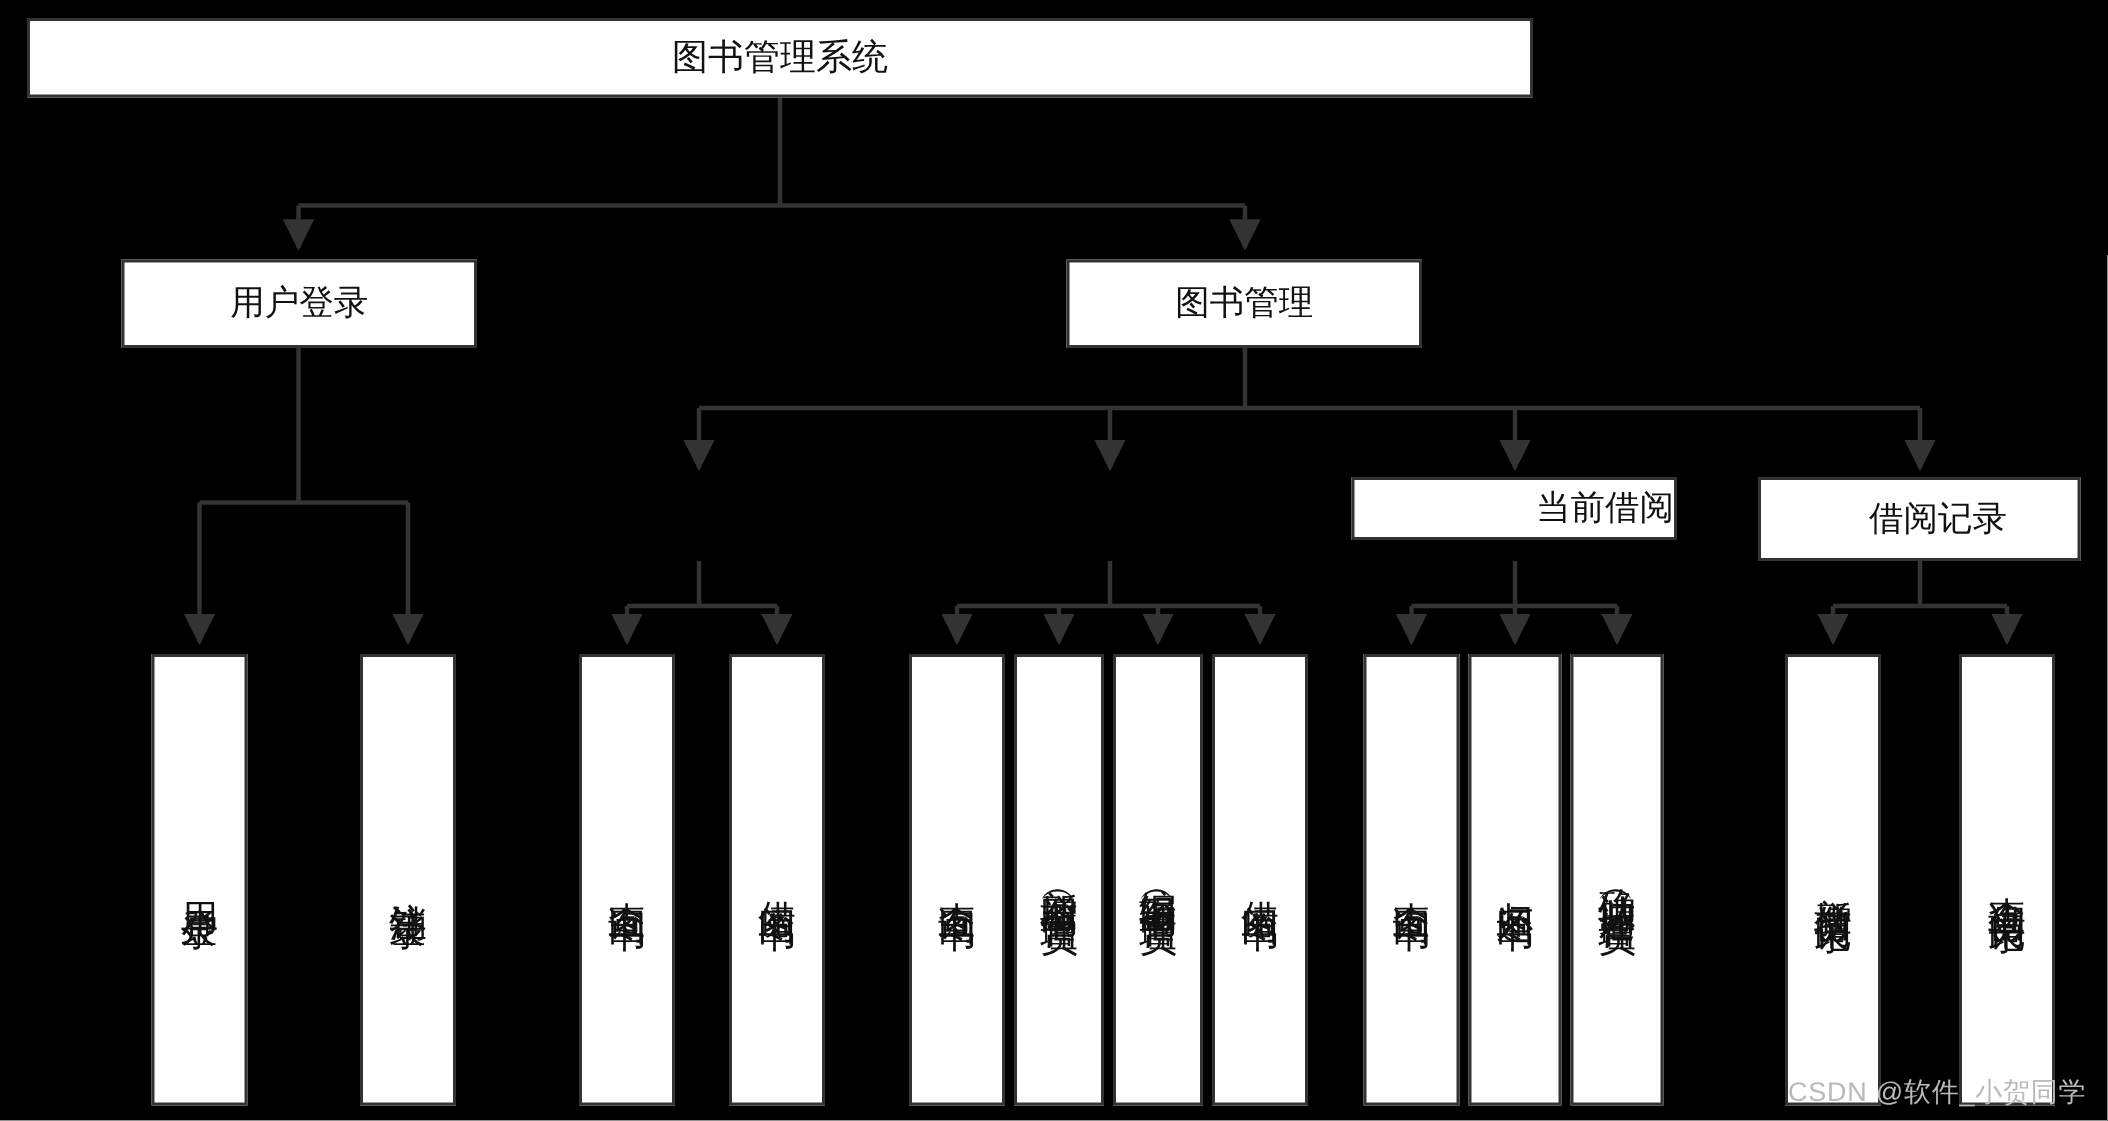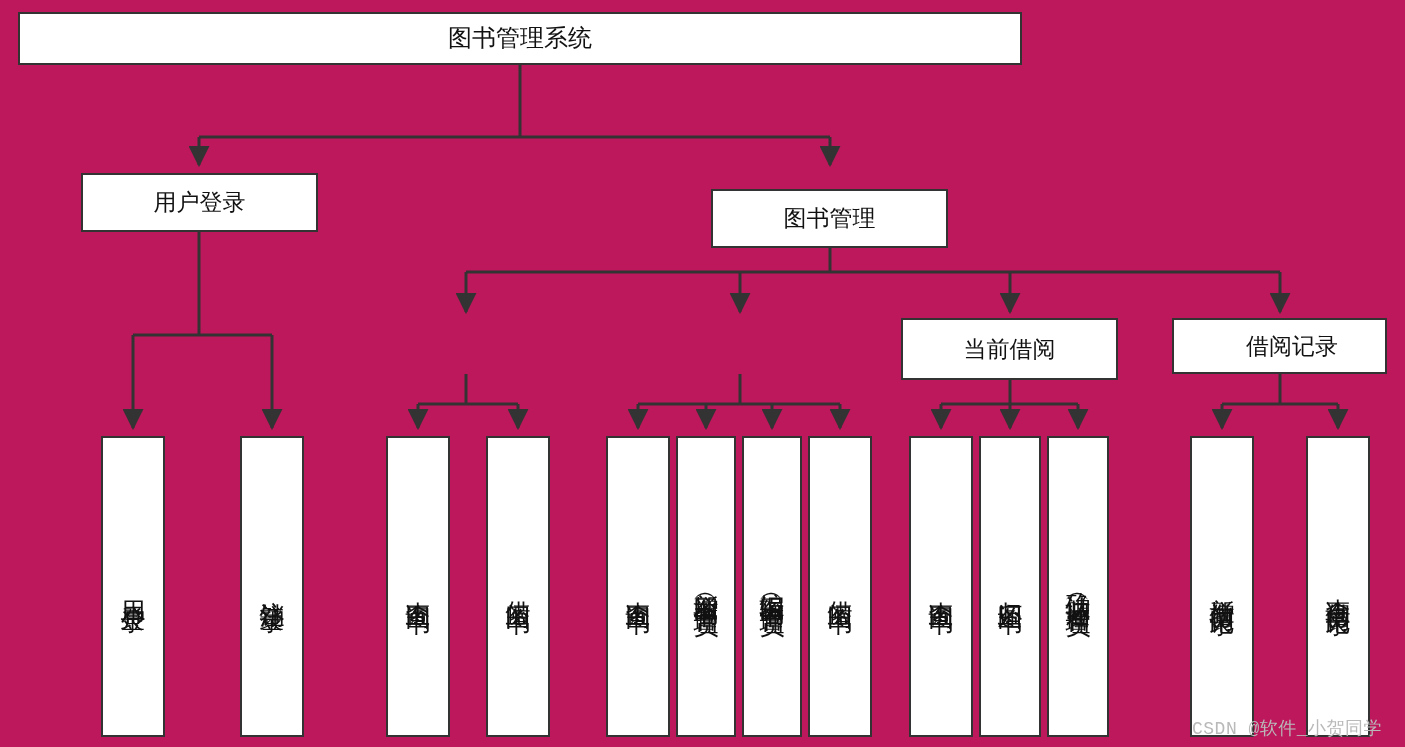"图书管理系统" #canvas { background: #be185d -> #000000 }
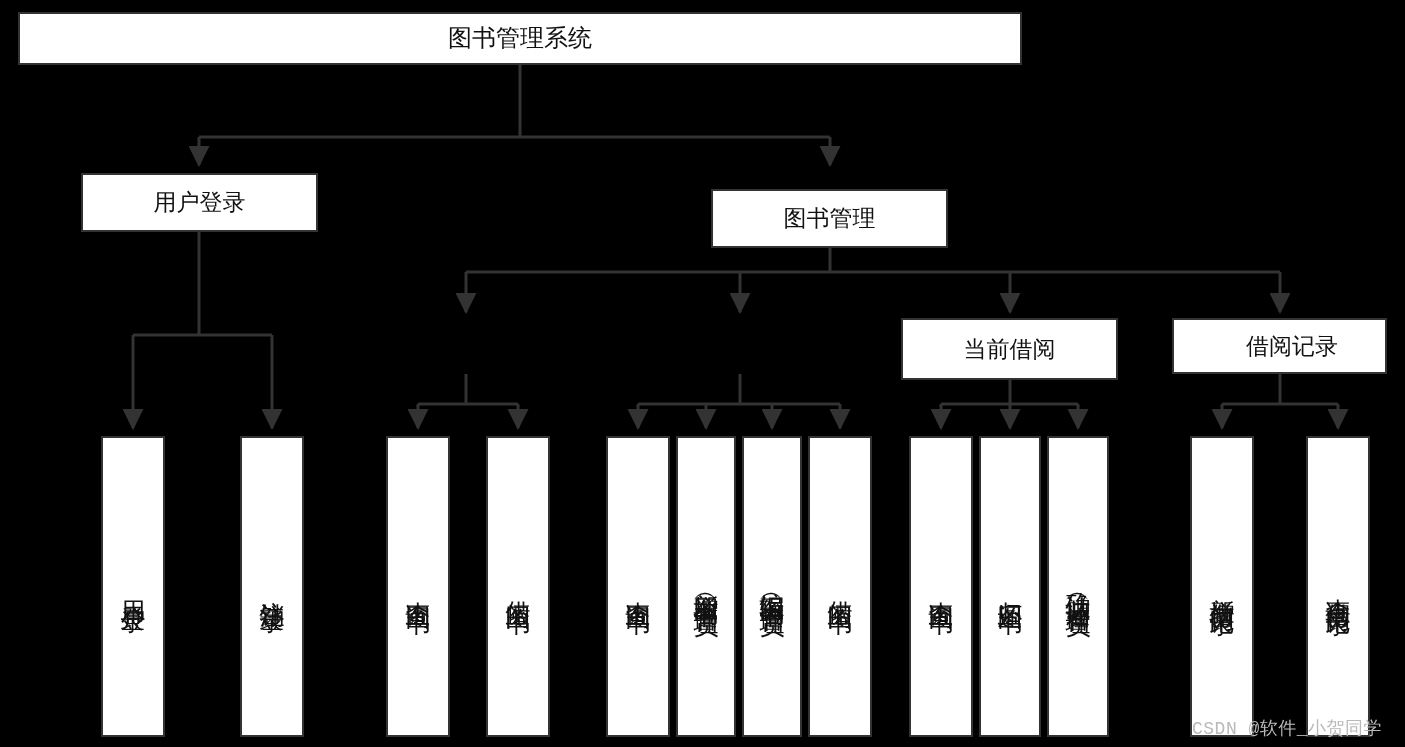"图书管理" div.node { margin-top: 16px -> none }
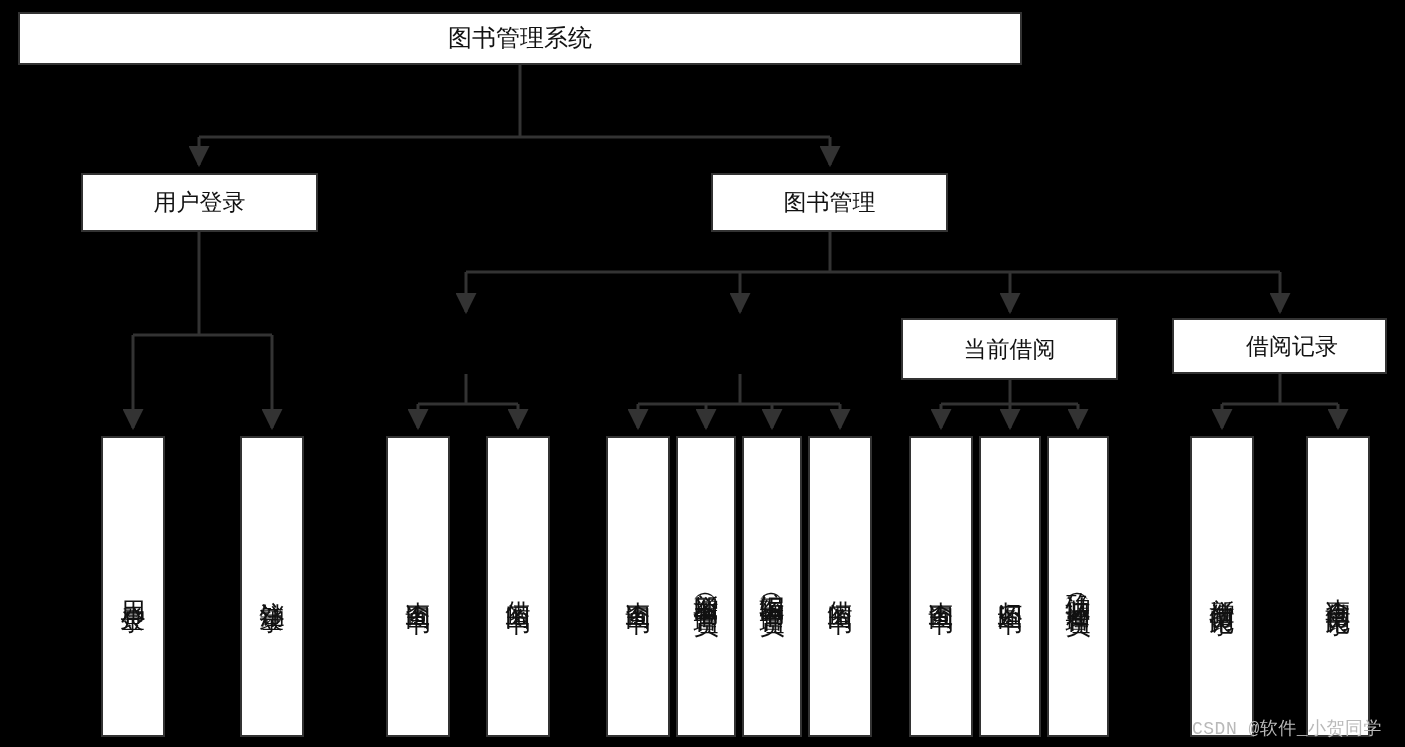"当前借阅" div.node { height: 62px -> 42px; justify-content: none -> flex-end }
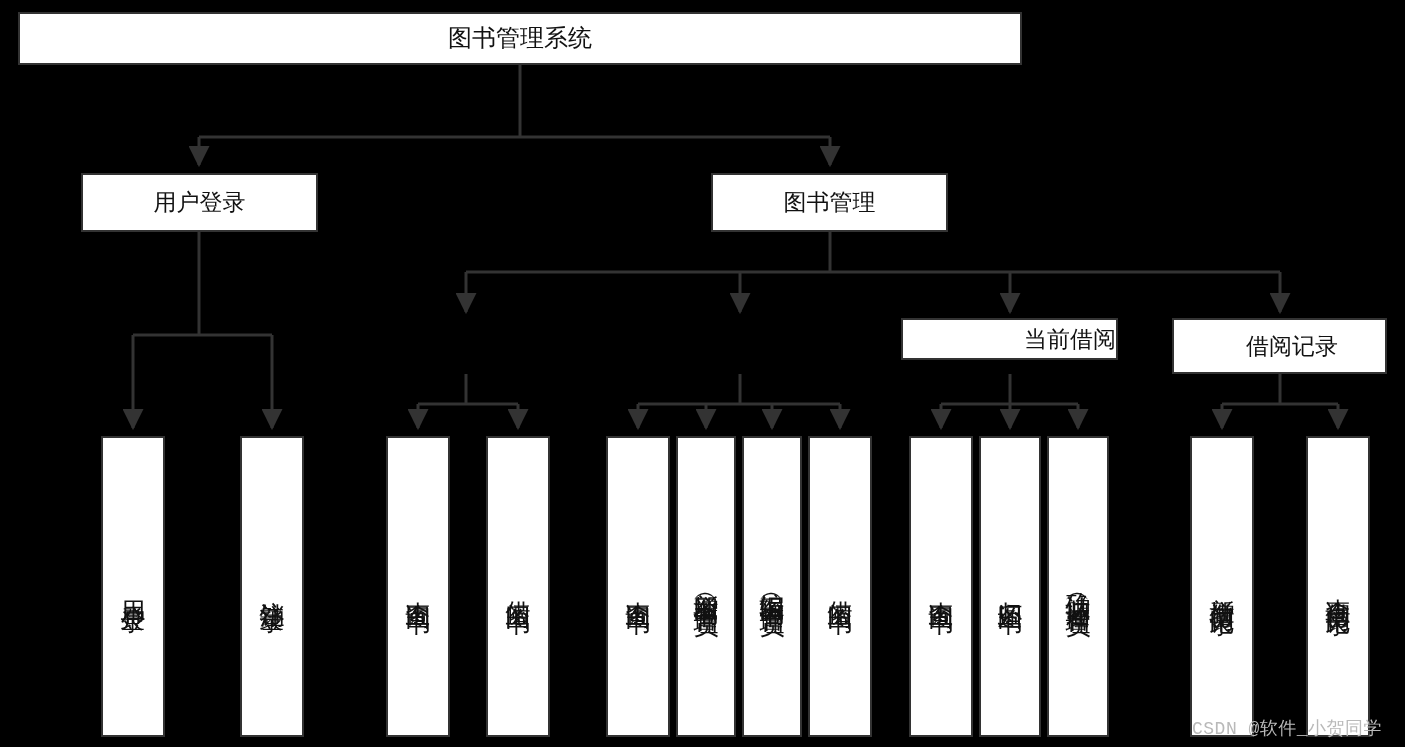"CSDN @软件_小贺同学" #watermark { font-family: Liberation Mono, monospace -> Liberation Sans, sans-serif }
